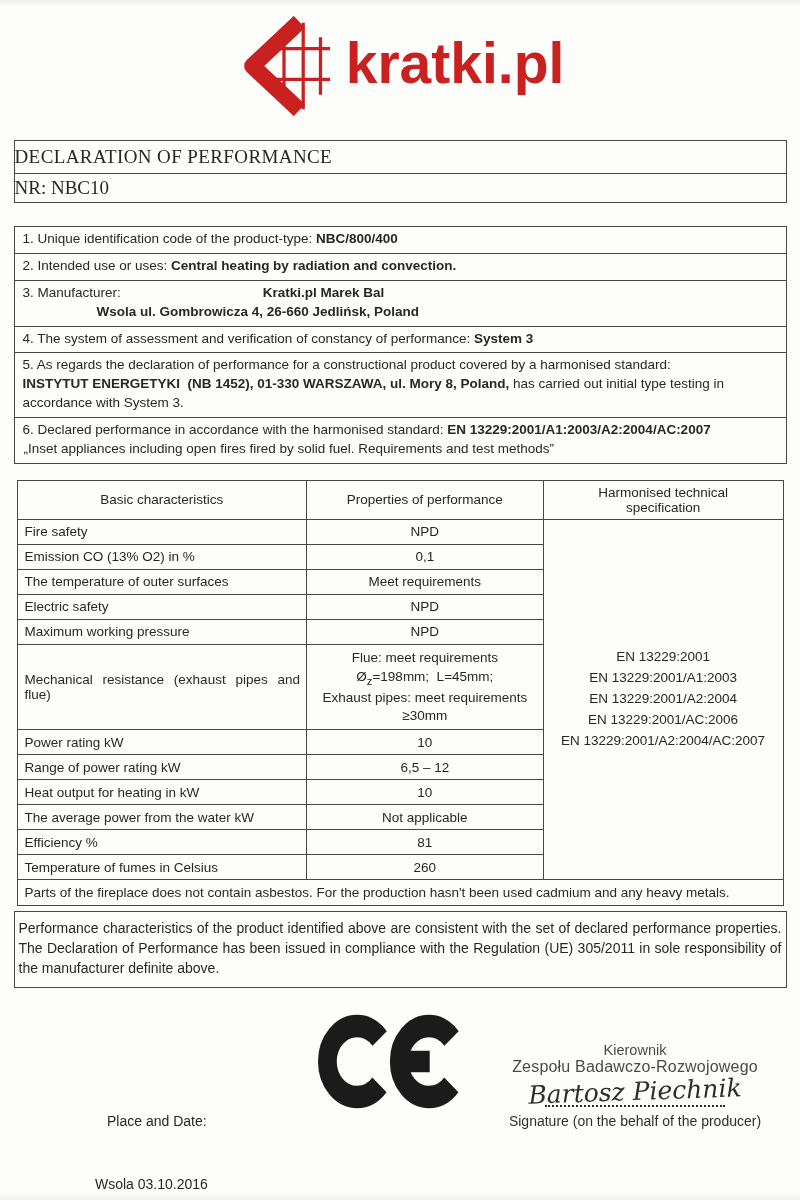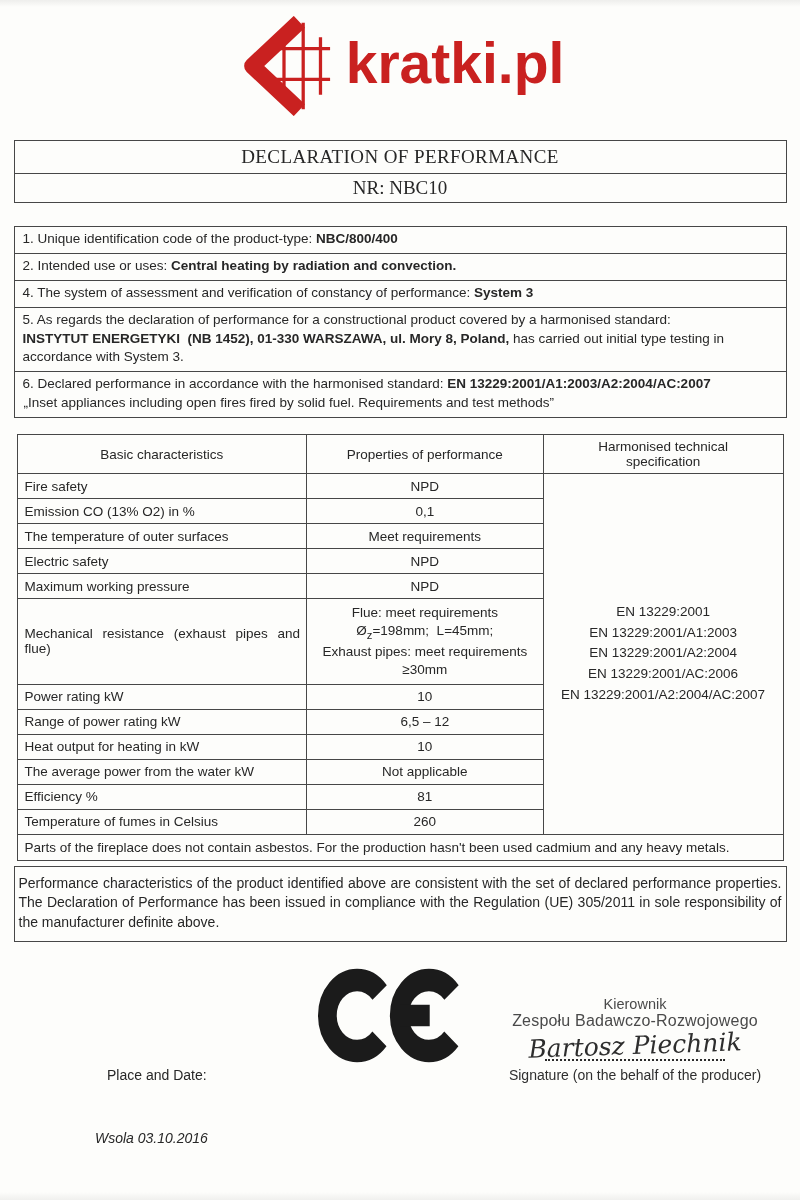"DECLARATION OF PERFORMANCE" .head-table td { text-align: center -> left }
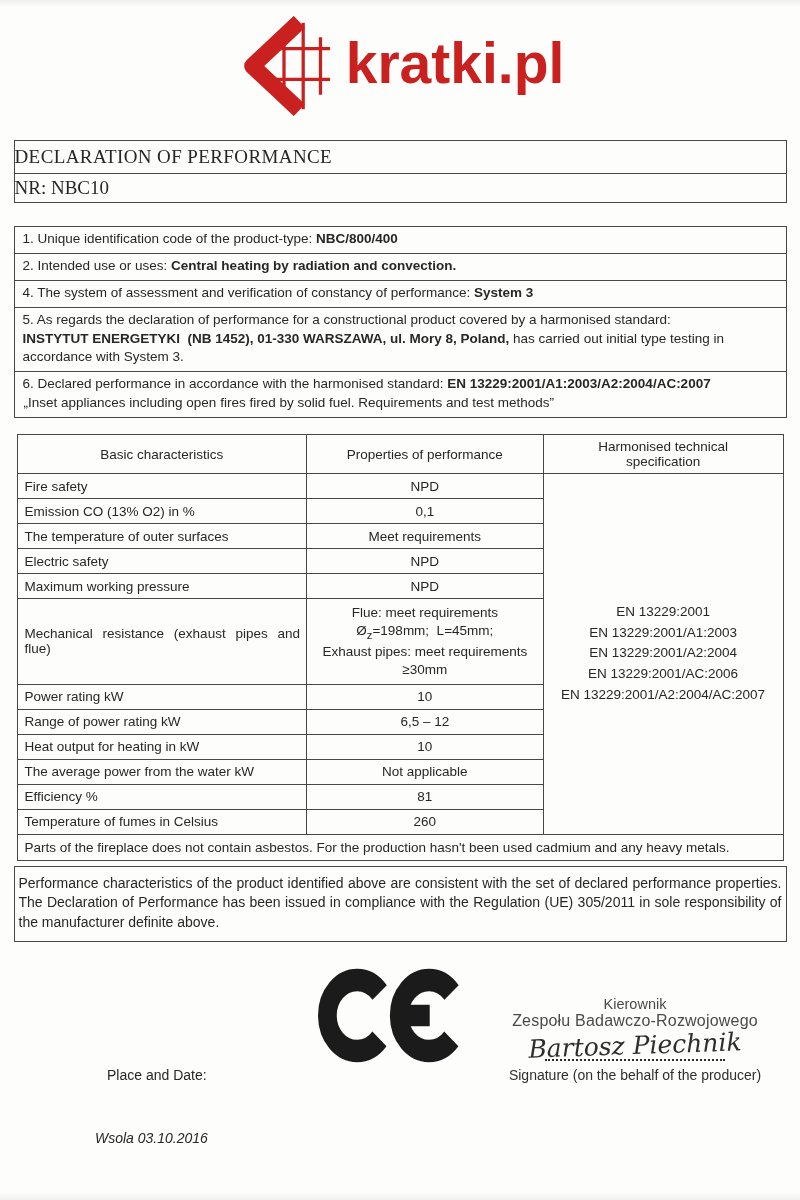"3. Manufacturer: Kratki.pl Marek Bal" tr { html: none -> <tr> <td> <div><span>3. Manufacturer:</span><b>Kratki.pl Marek Bal</b></div> <div>Wsola ul. Gombrowicza 4, 26-660 Jedlińsk, Poland</div> </td> </tr> }
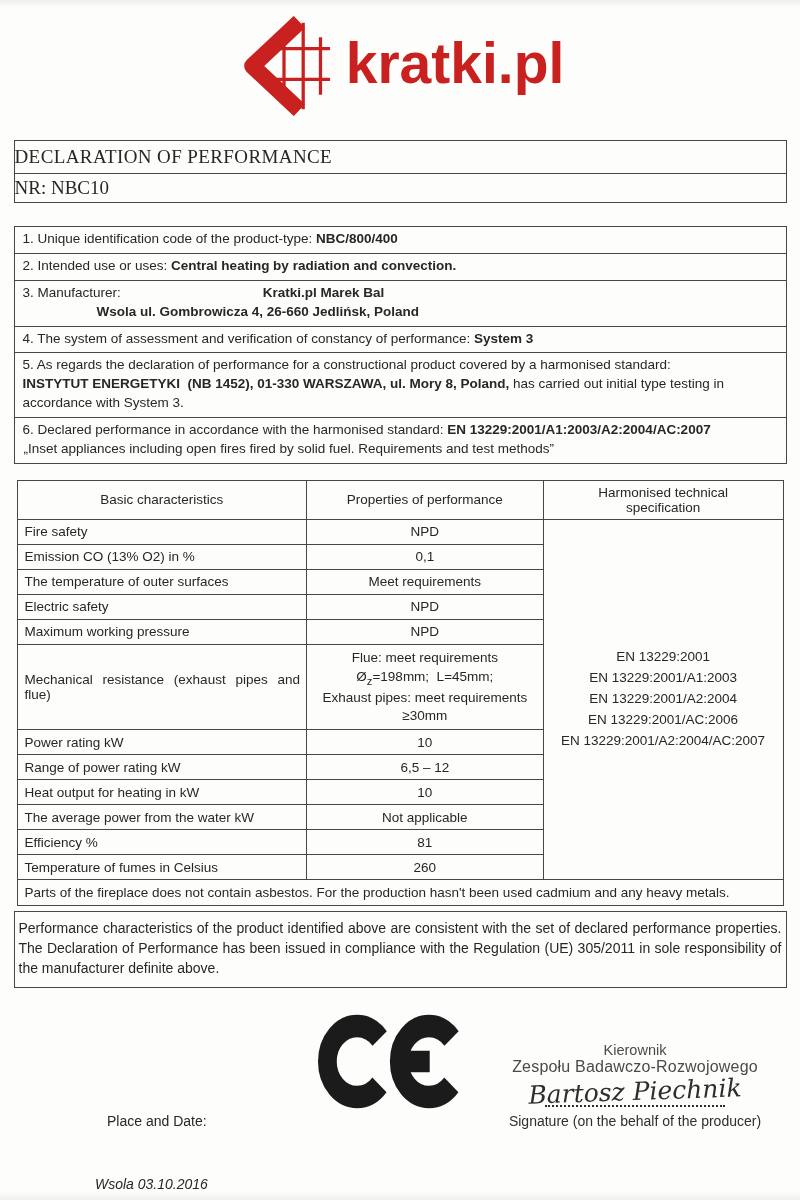"Wsola 03.10.2016" .place-val { font-style: italic -> none }
